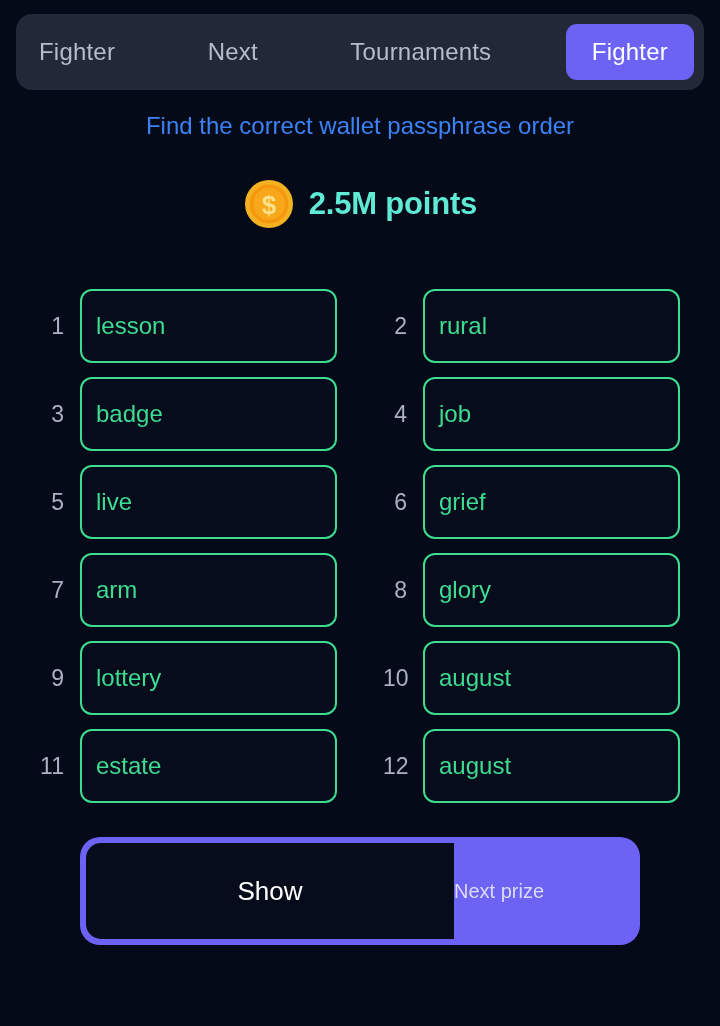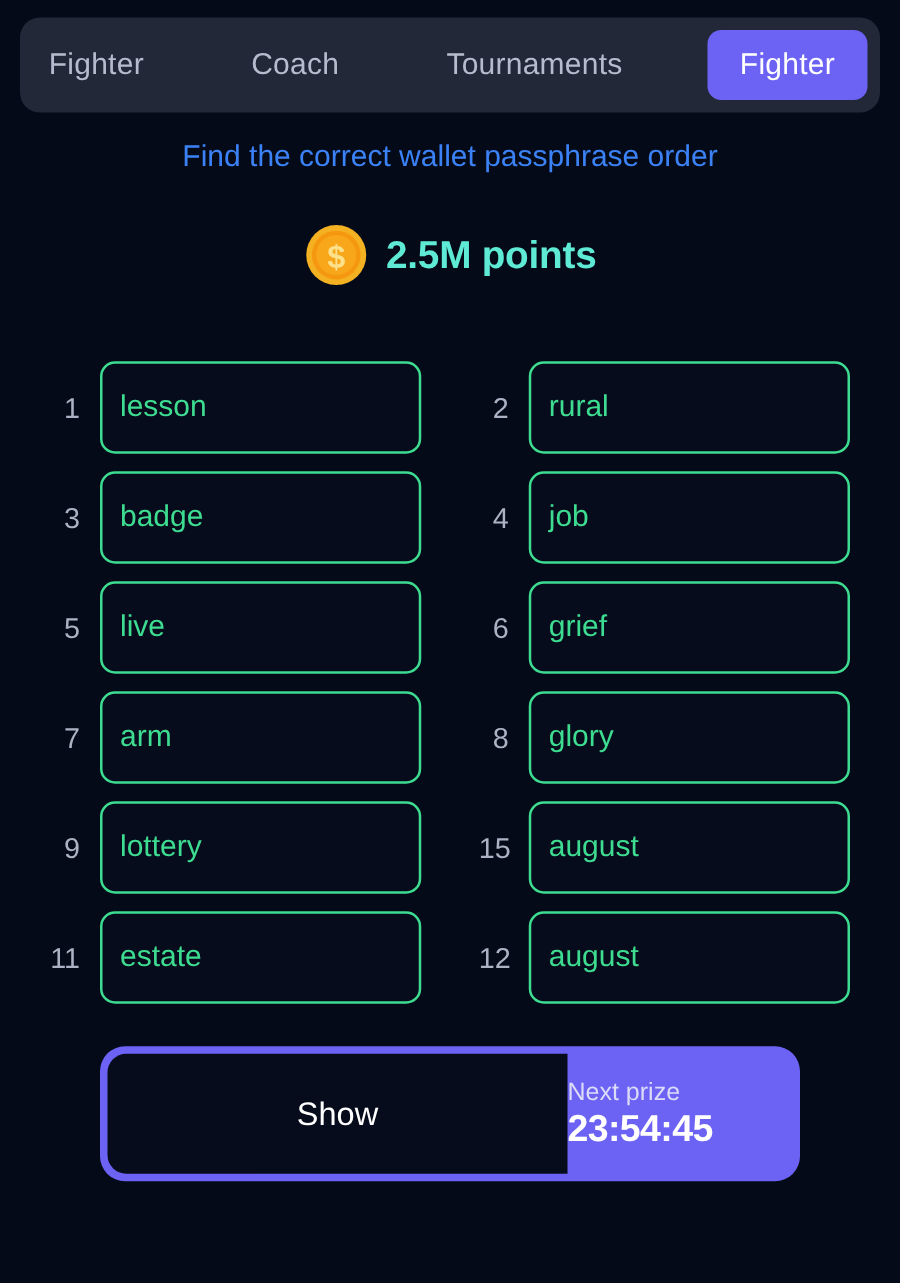"Coach" button.nav-tab { text: Coach -> Next }
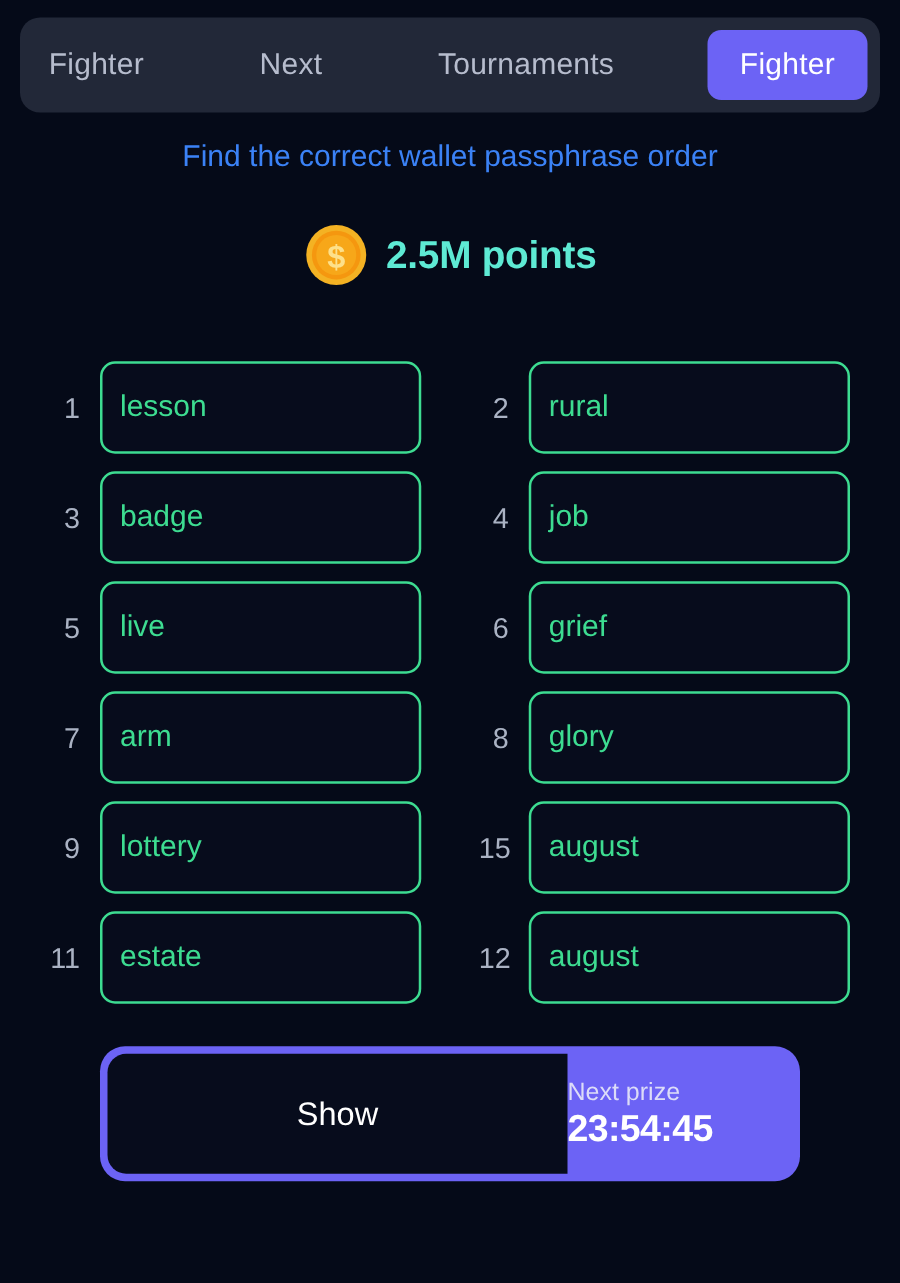"15" span.word-index { text: 15 -> 10 }
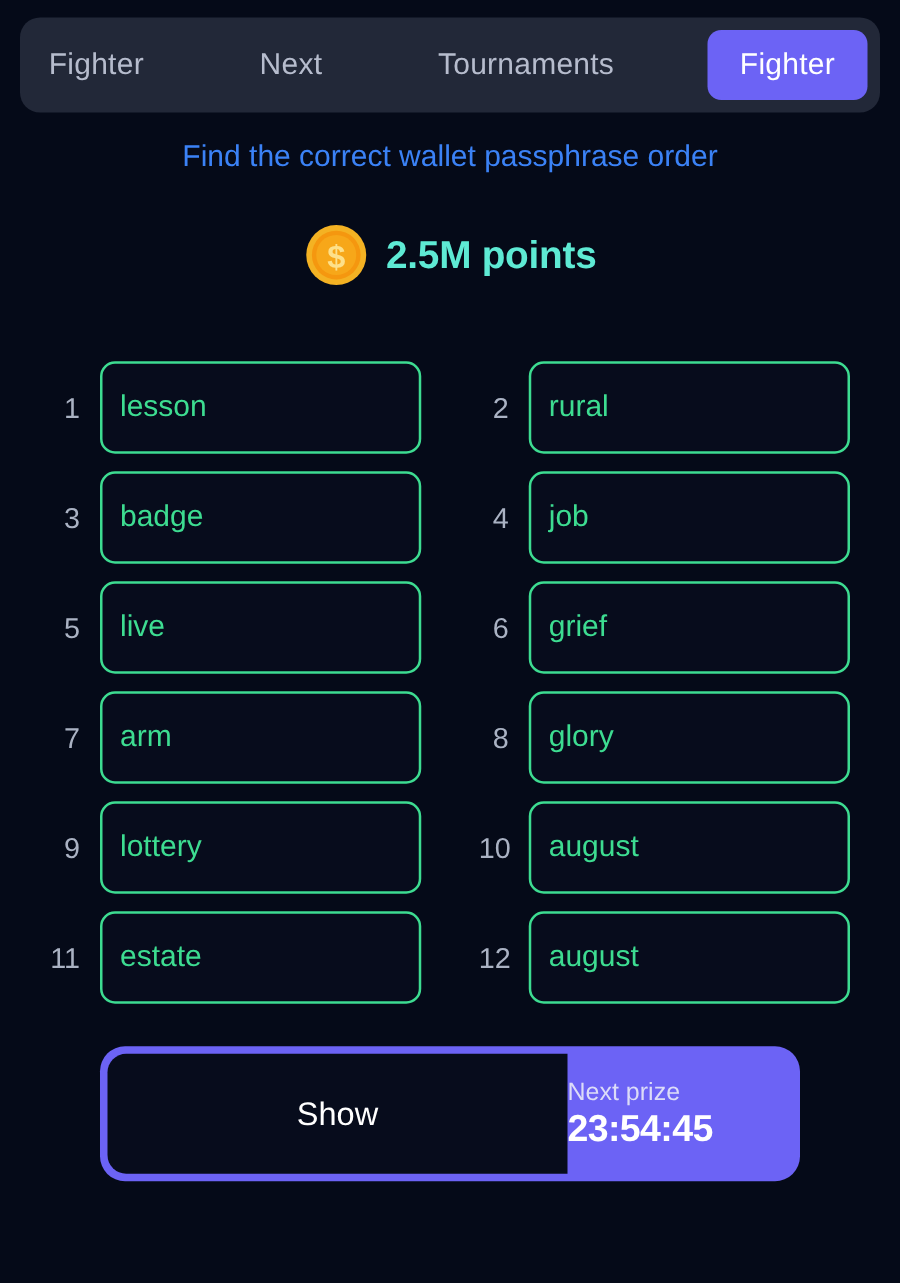"23:54:45" span.prize-timer { html: <span>23:54:45</span> -> none }
